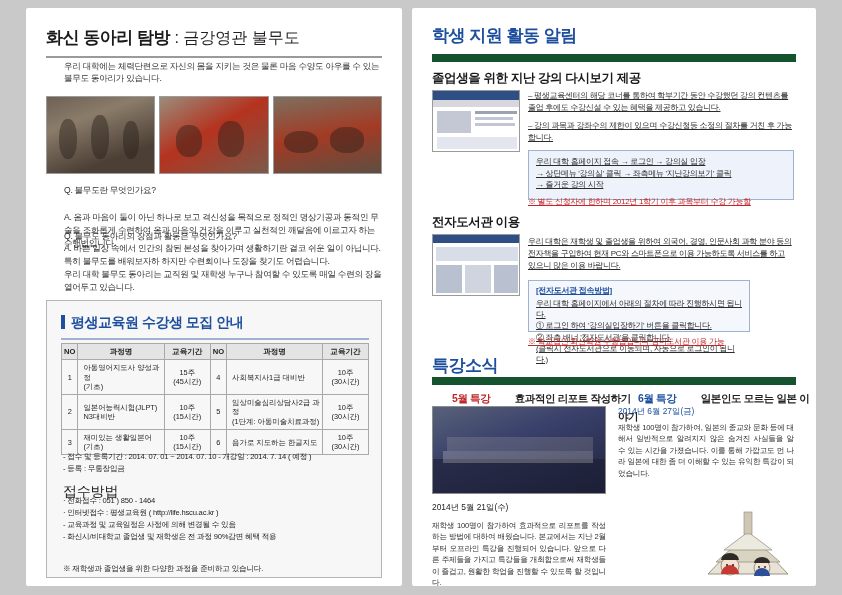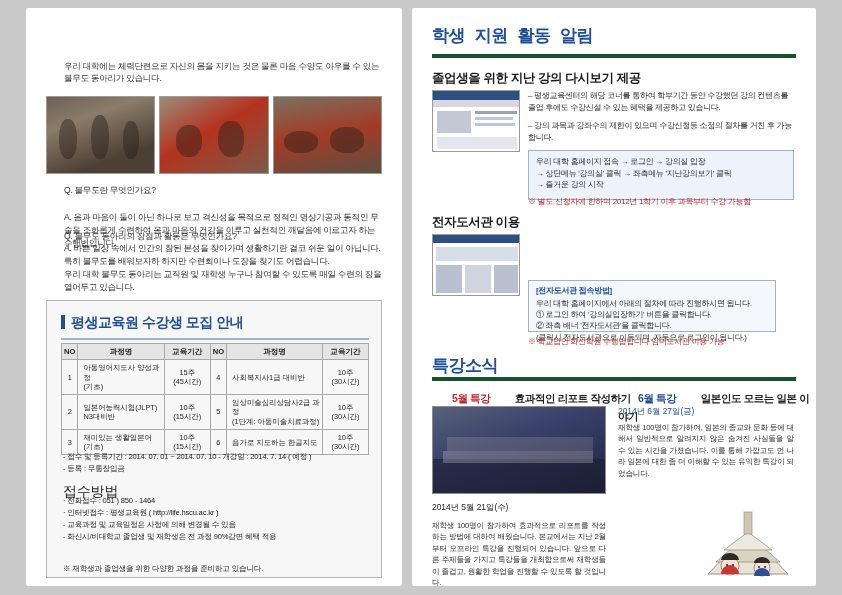"화신 동아리 탐방 : 금강영관" div.lp-head { html: none -> <div> <span>화신 동아리 탐방</span> <span>: 금강영관 불무도</span> </div> }
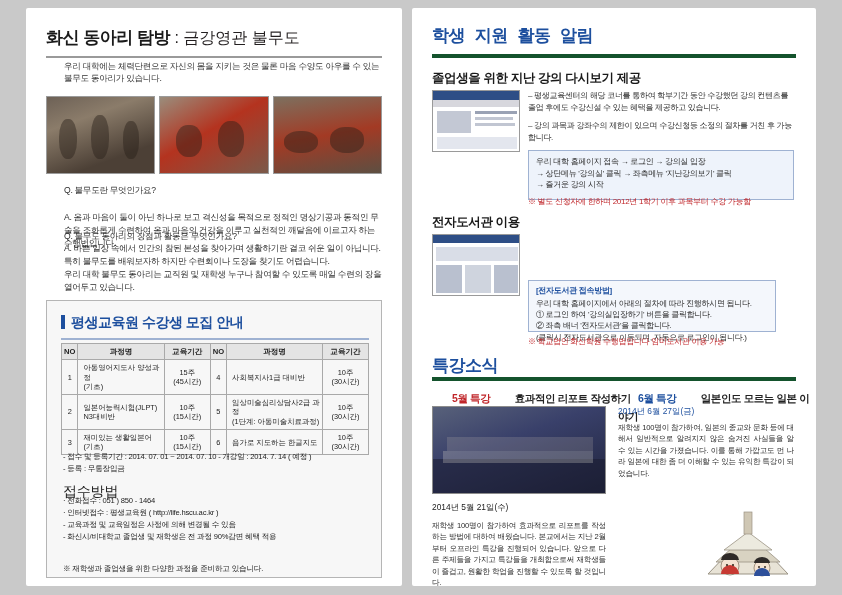"학생 지원 활동 알림" .blue-rule { border-bottom: 4px solid #14532d -> 8px solid #14532d; font-family: Liberation Mono, monospace -> none }
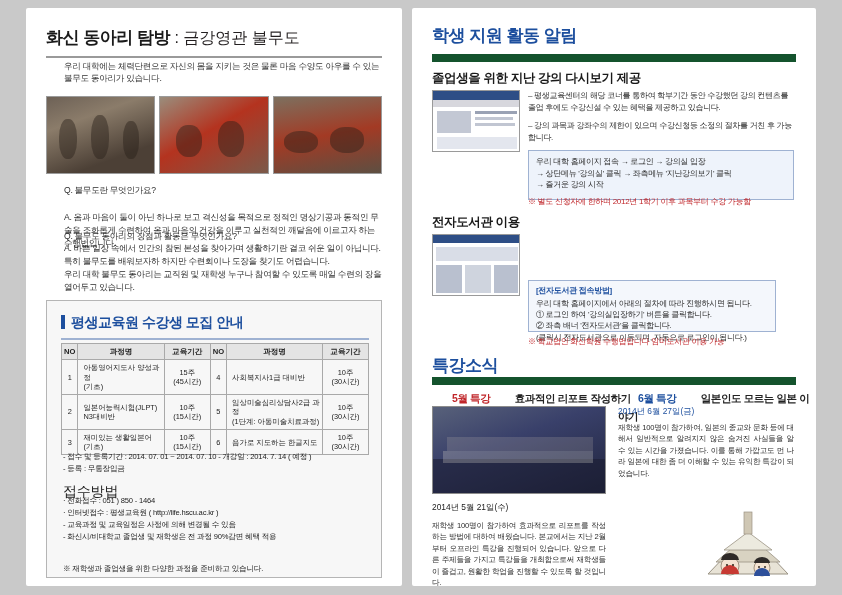"– 평생교육센터의 해당 코너를 통하여" .bul { text-decoration: none -> underline }
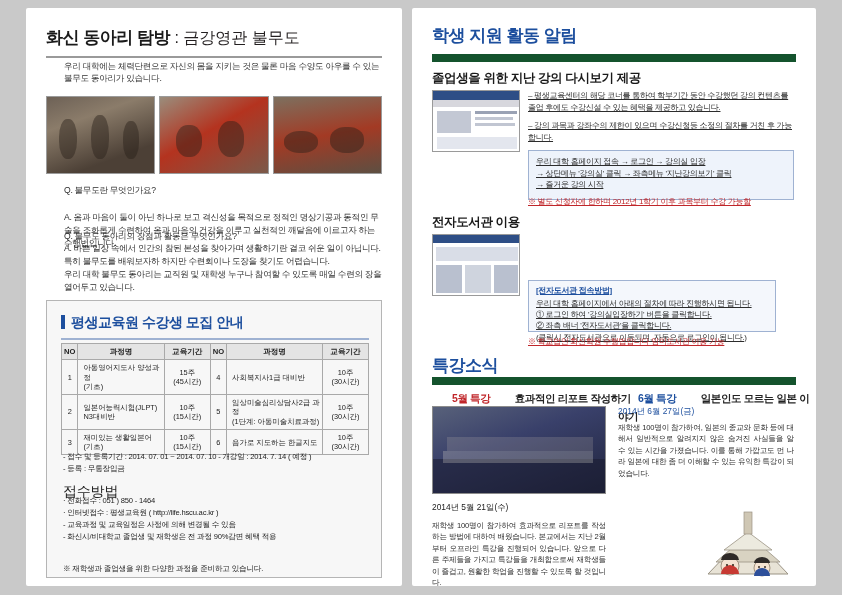"우리 대학은 재학생 및 졸업생을" div.bul { html: none -> <div>우리 대학은 재학생 및 졸업생을 위하여 외국어, 경영, 인문사회 과학 분야 등의 전자책을 구입하여 현재 PC와 스마트폰으로 이용 가능하도록 서비스를 하고 있으니 많은 이용 바랍니다.</div> }
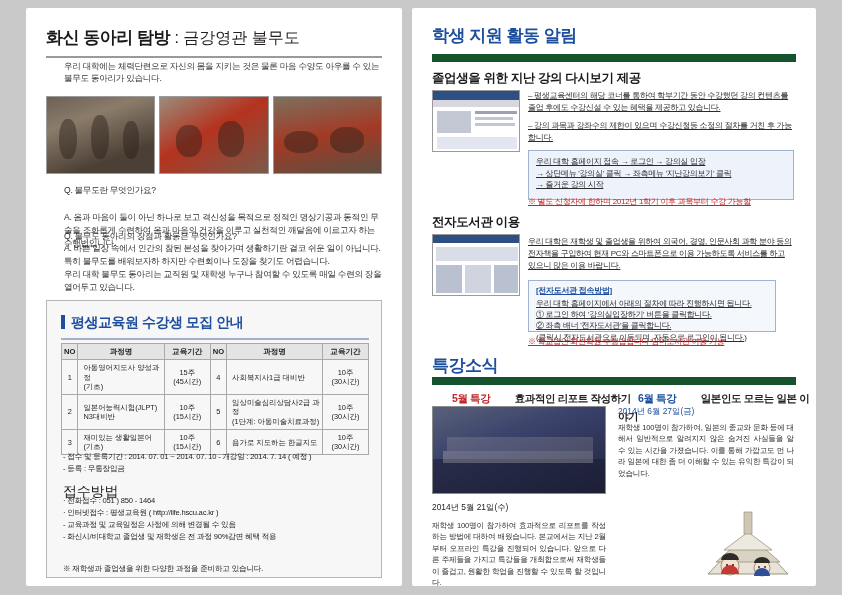"[전자도서관 접속방법]" div.note-box2 { width: 248px -> 222px }
